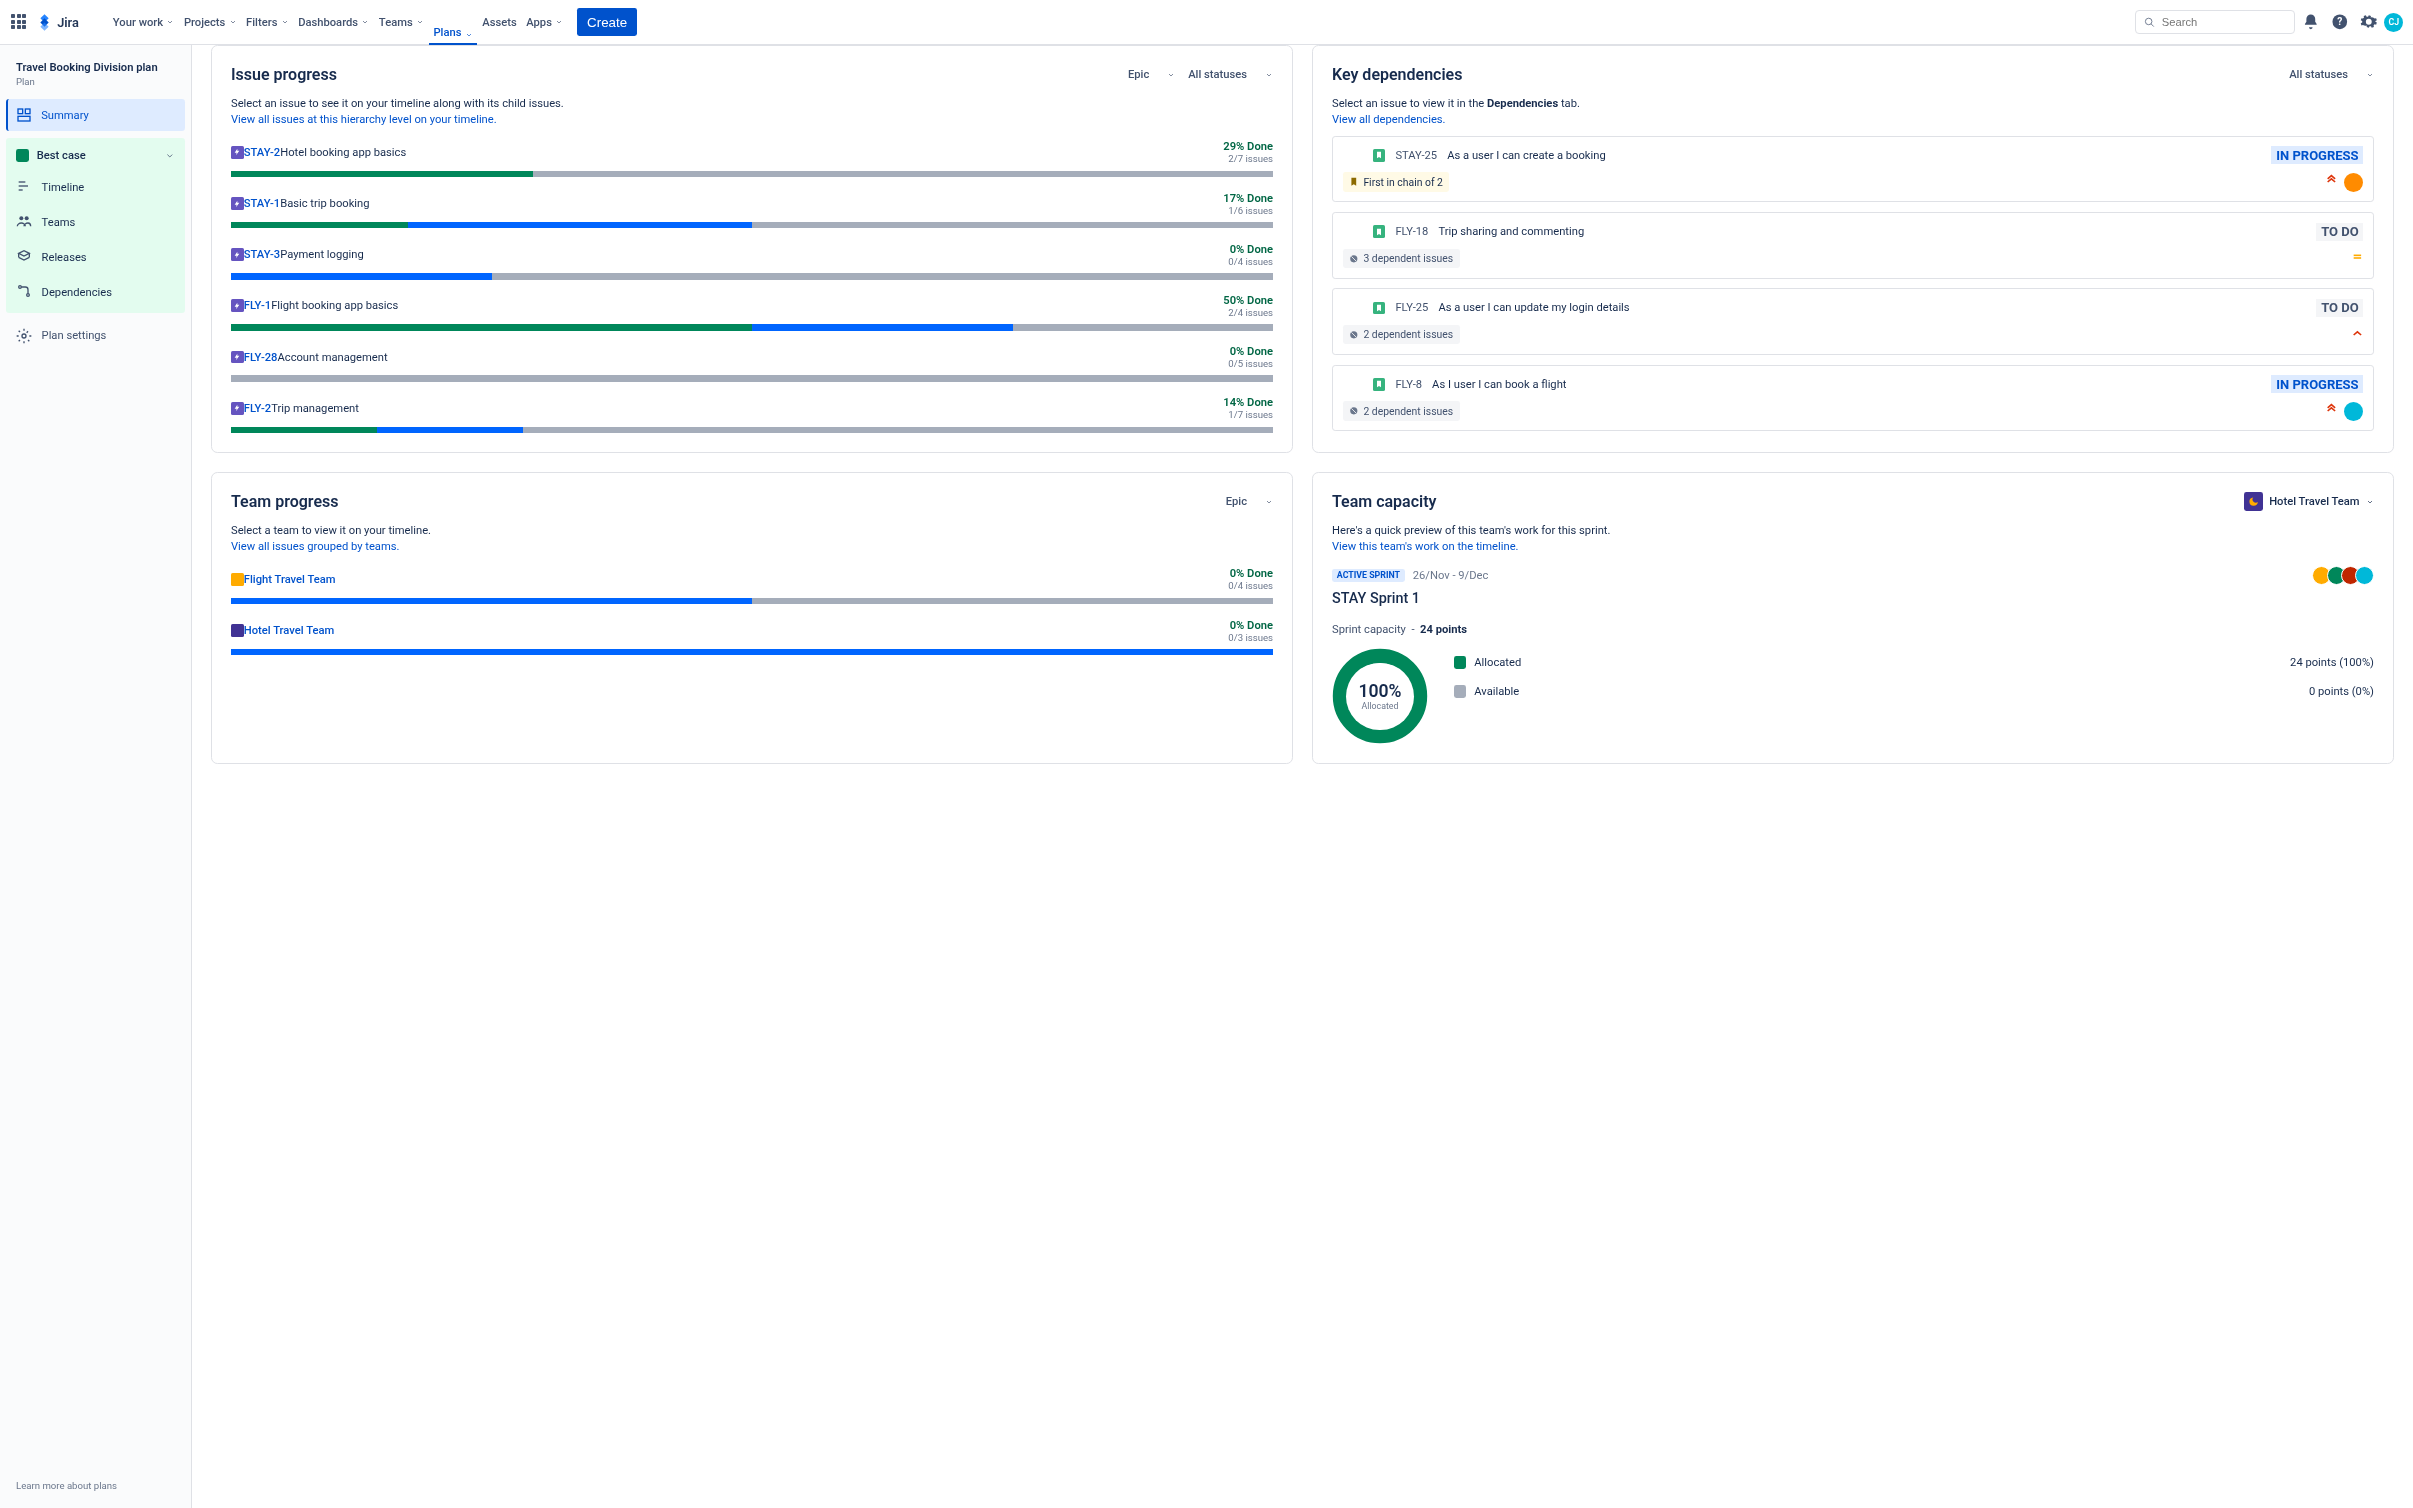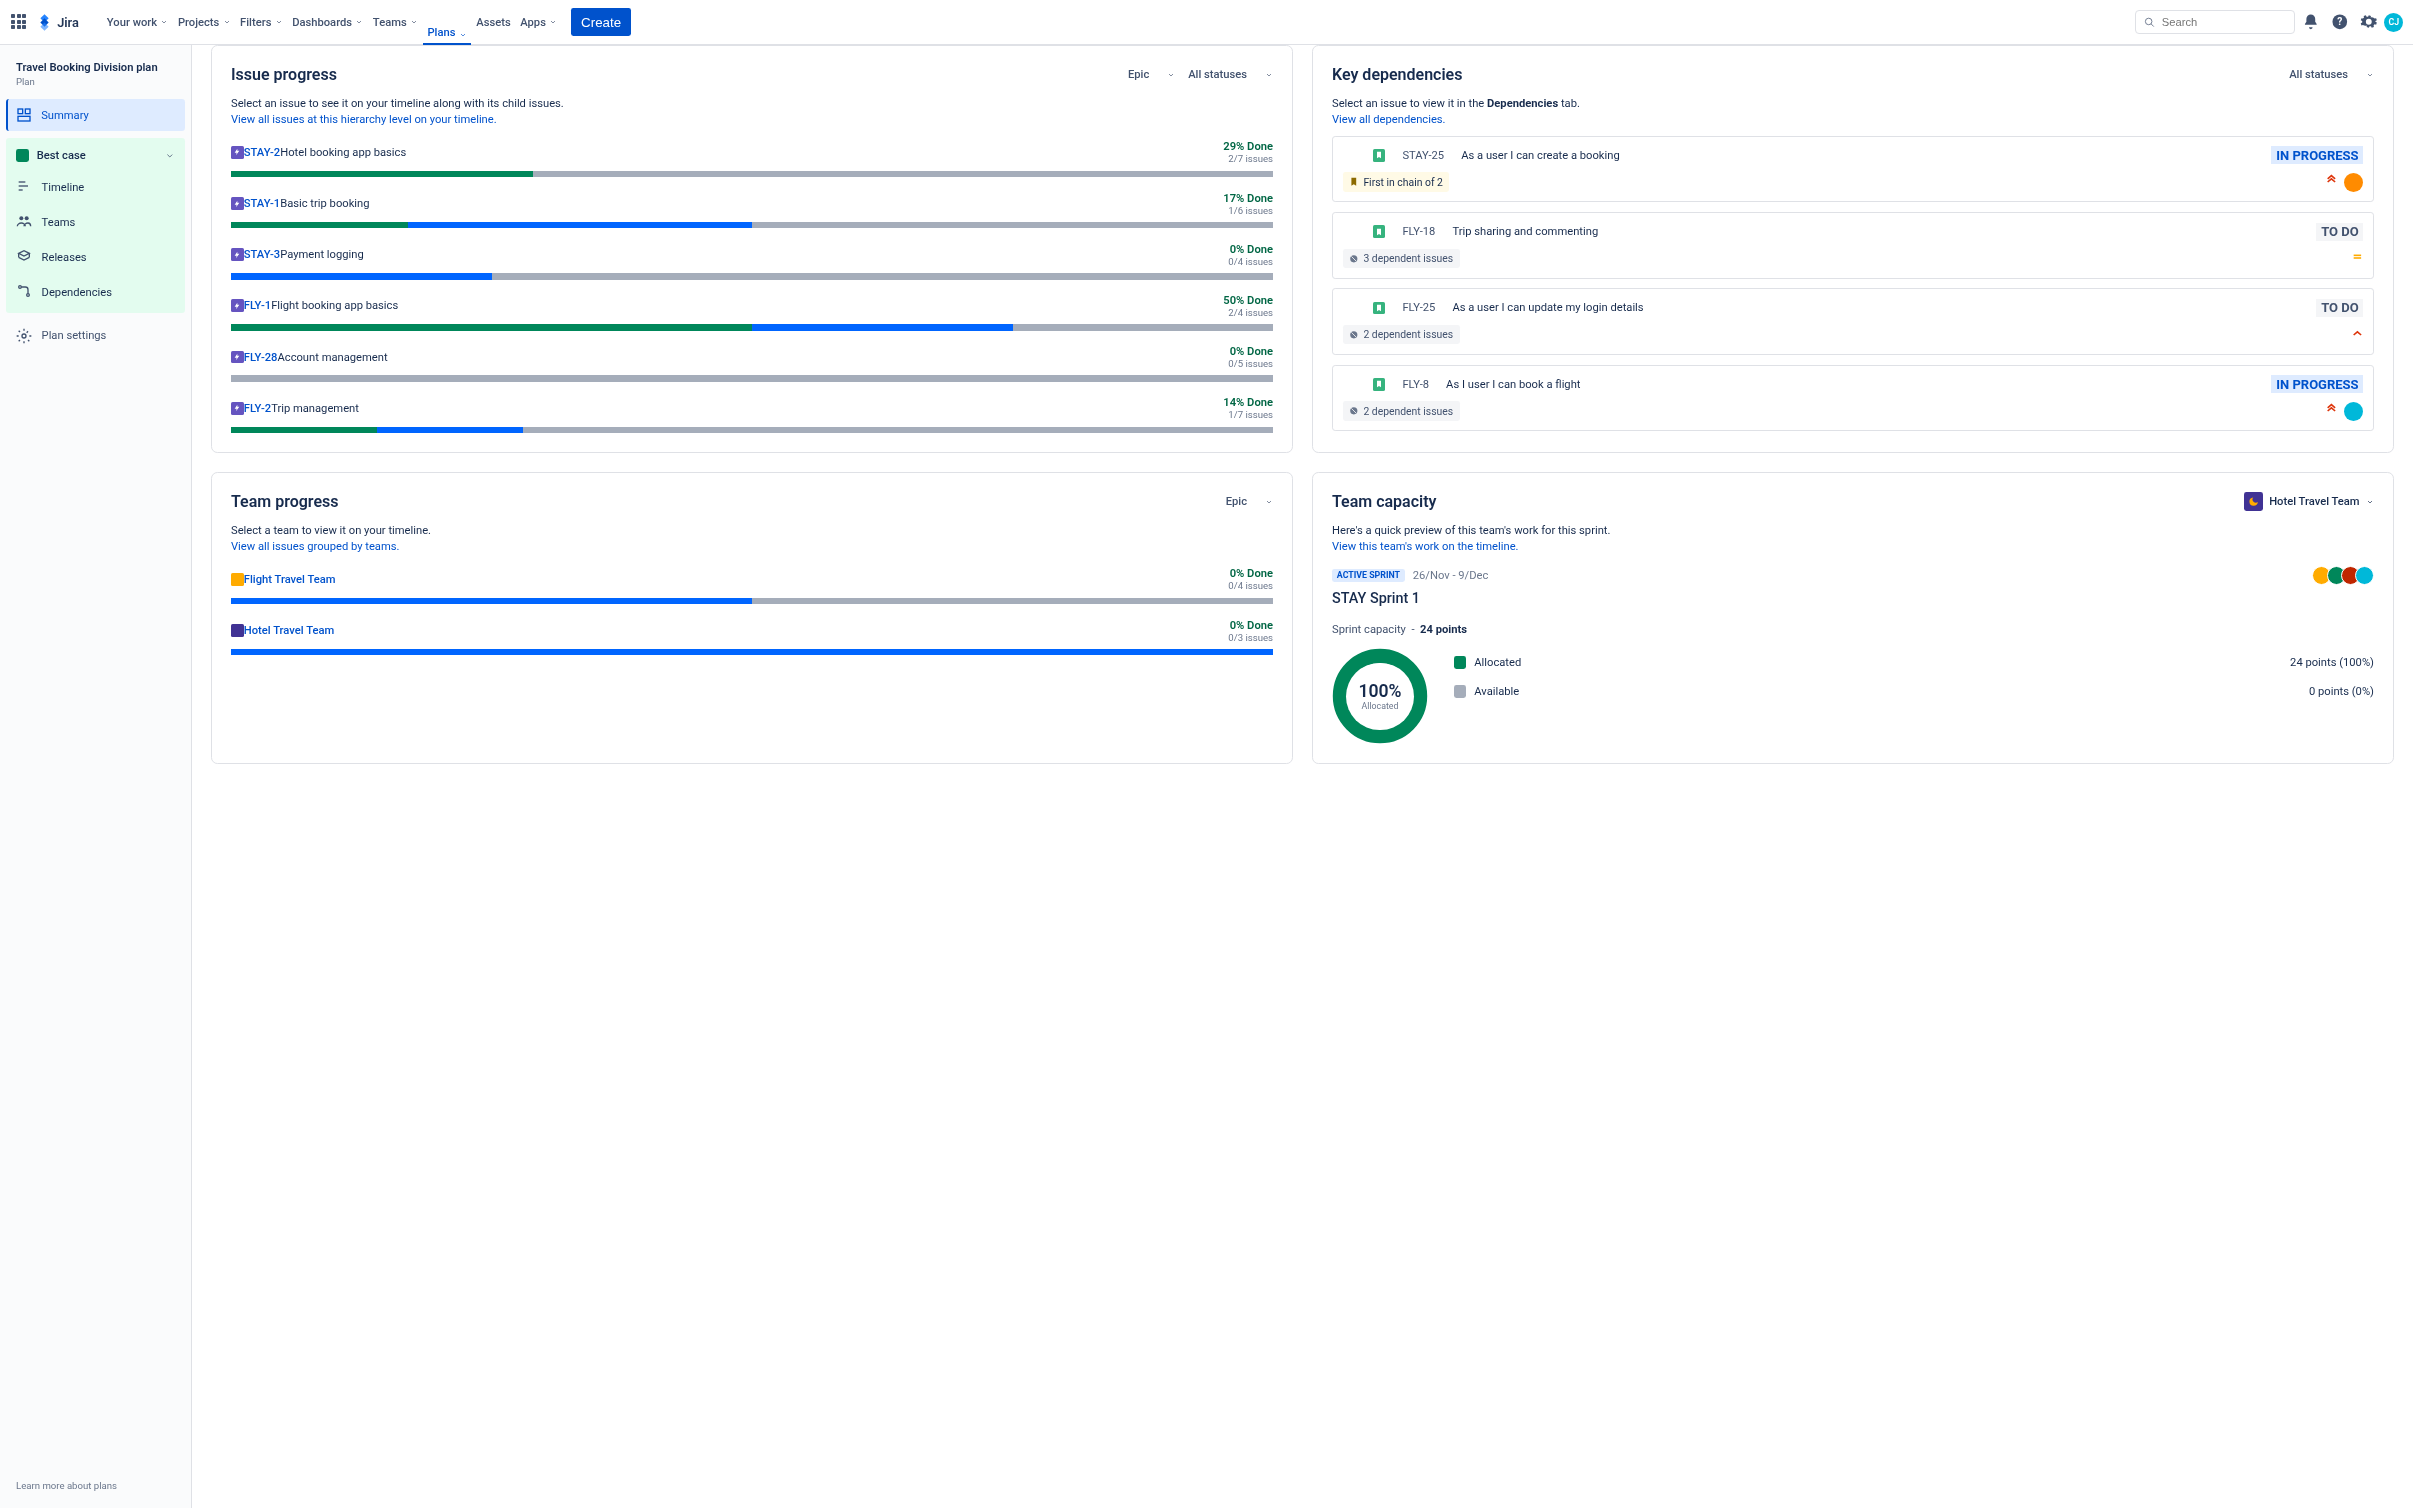"Jira" .jira-logo { margin-right: 20px -> 26px }
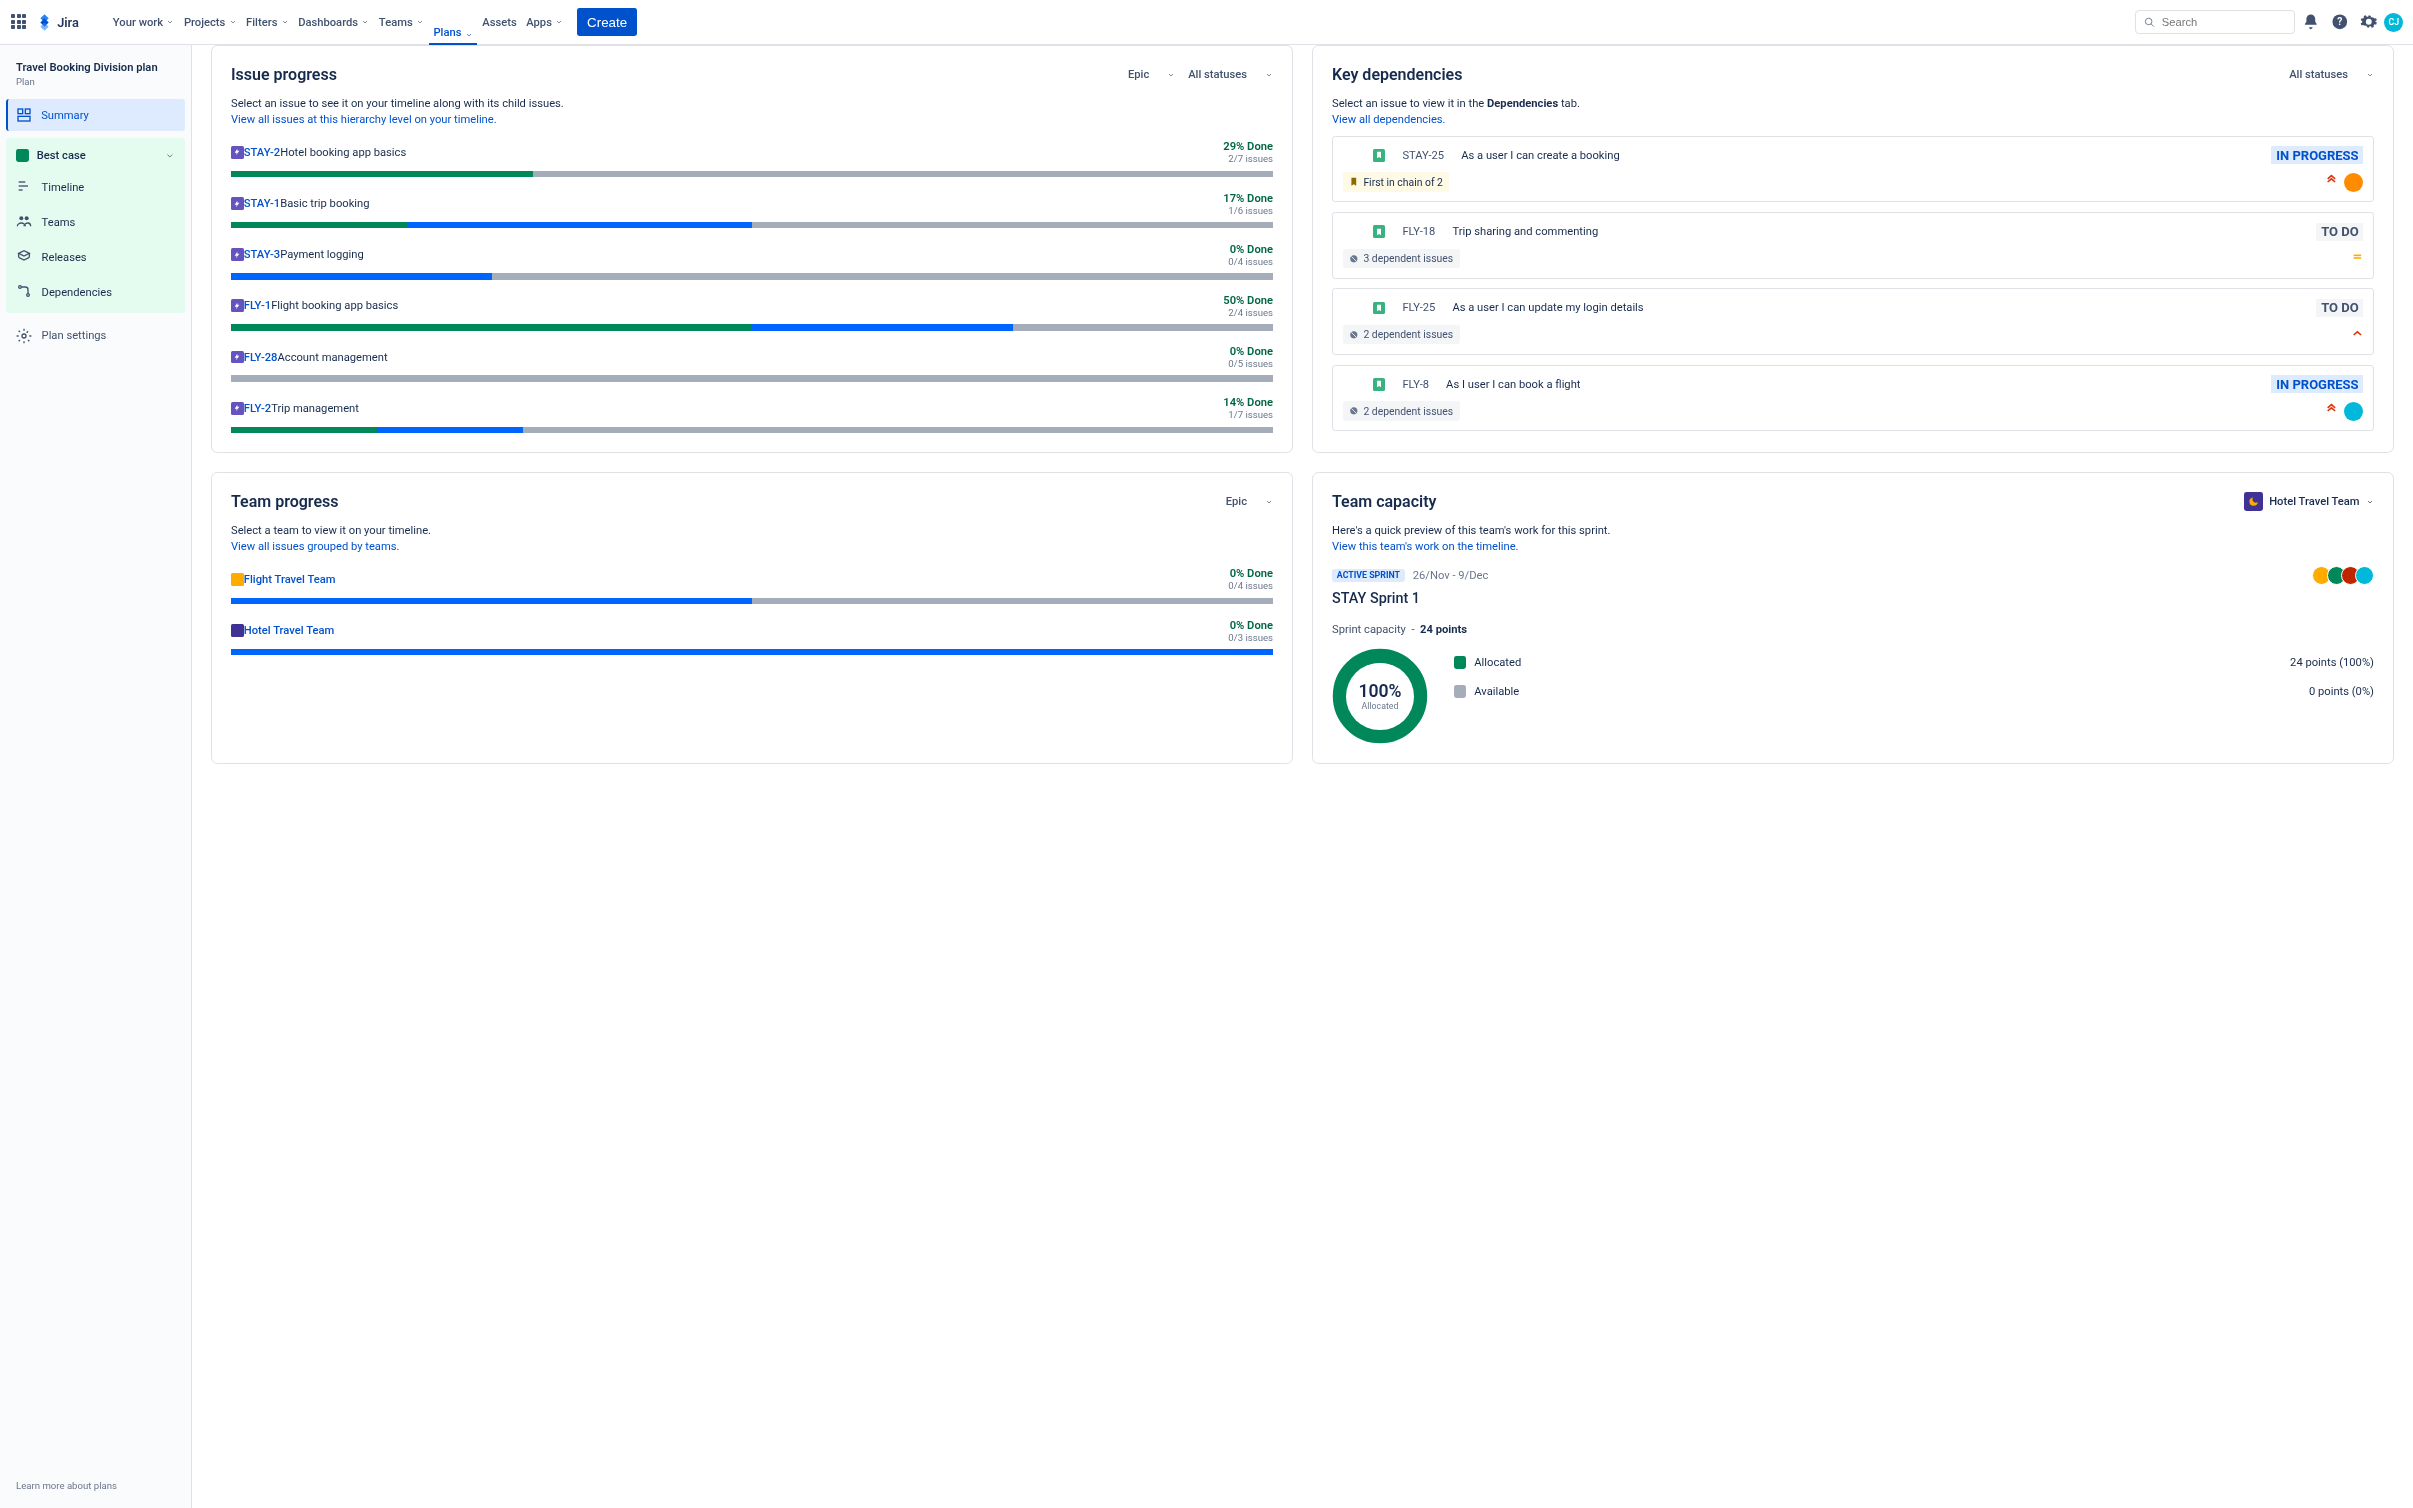"STAY-25" .dep-top { gap: 17px -> 10px }
